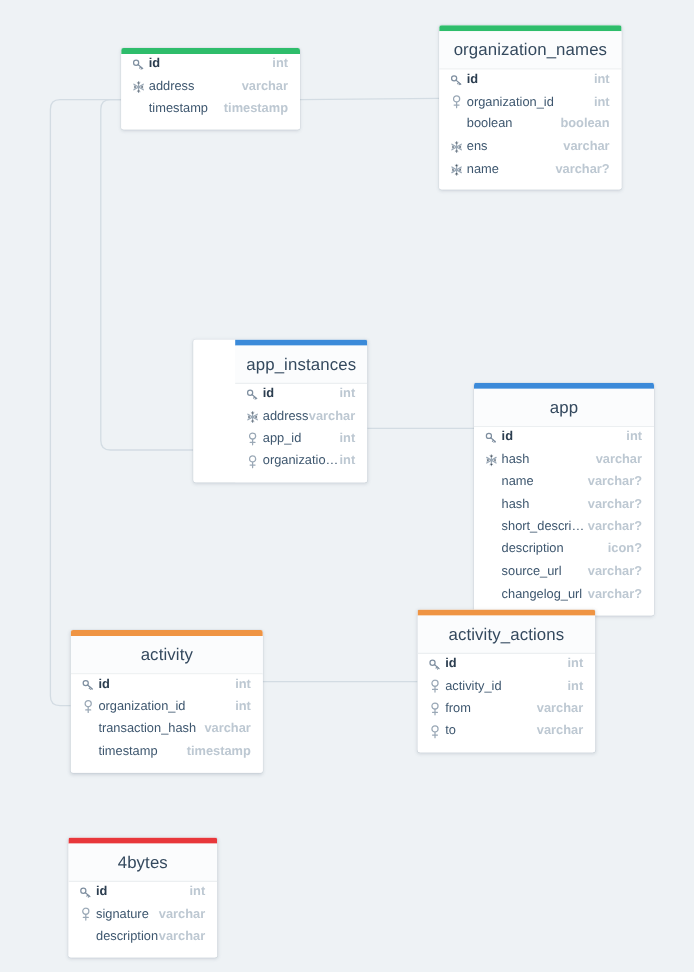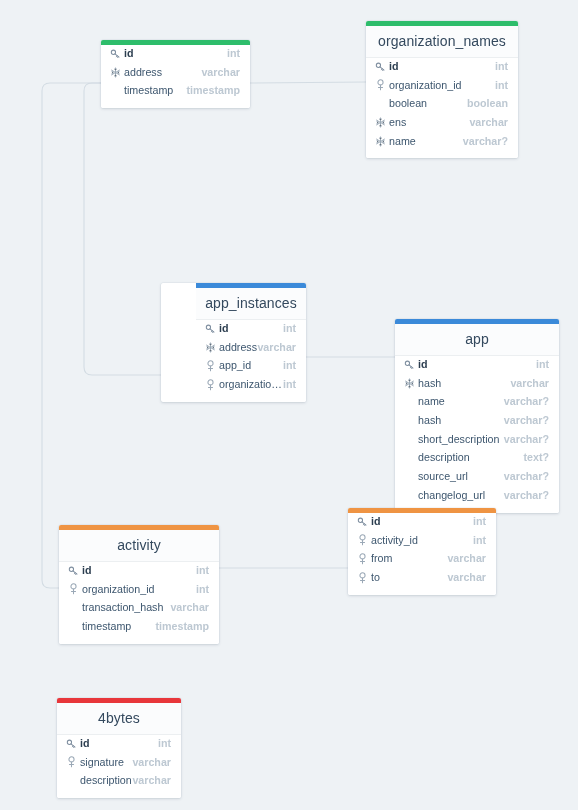"app" div.table { width: 164px -> 150px }
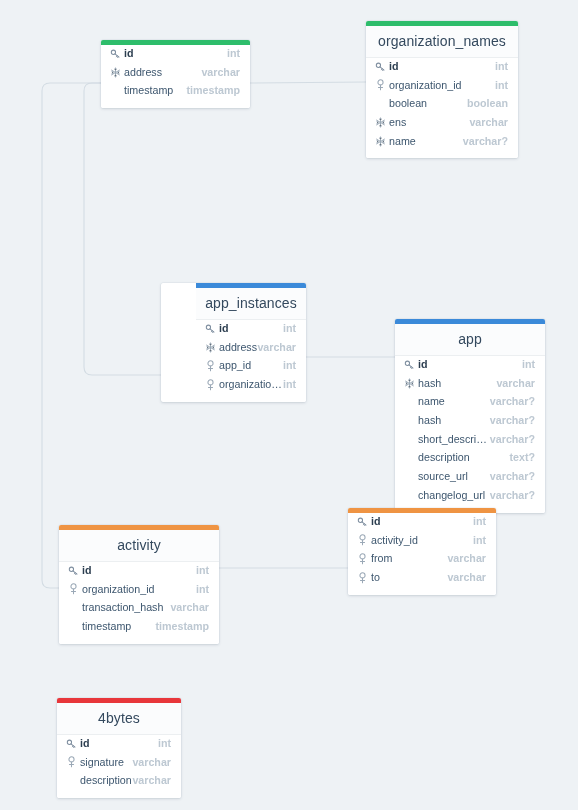"text?" span.row-type { text: text -> icon }
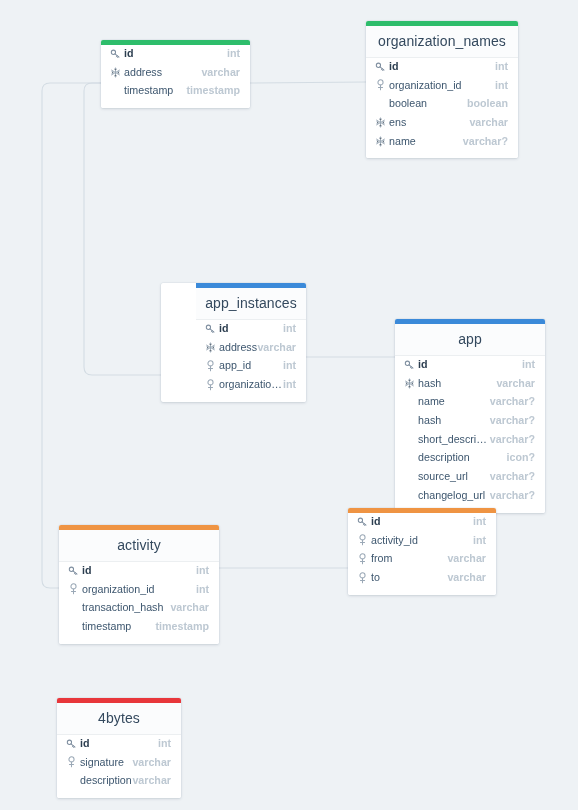"activity_actions" div.table-title { html: none -> <div>activity_actions</div> }
